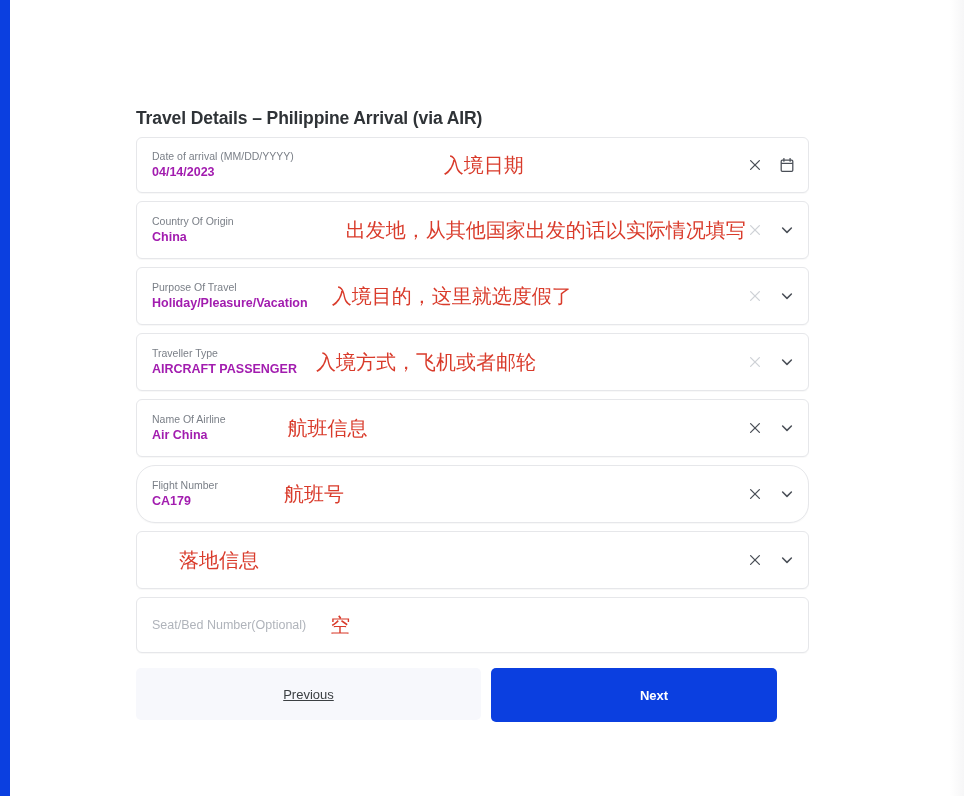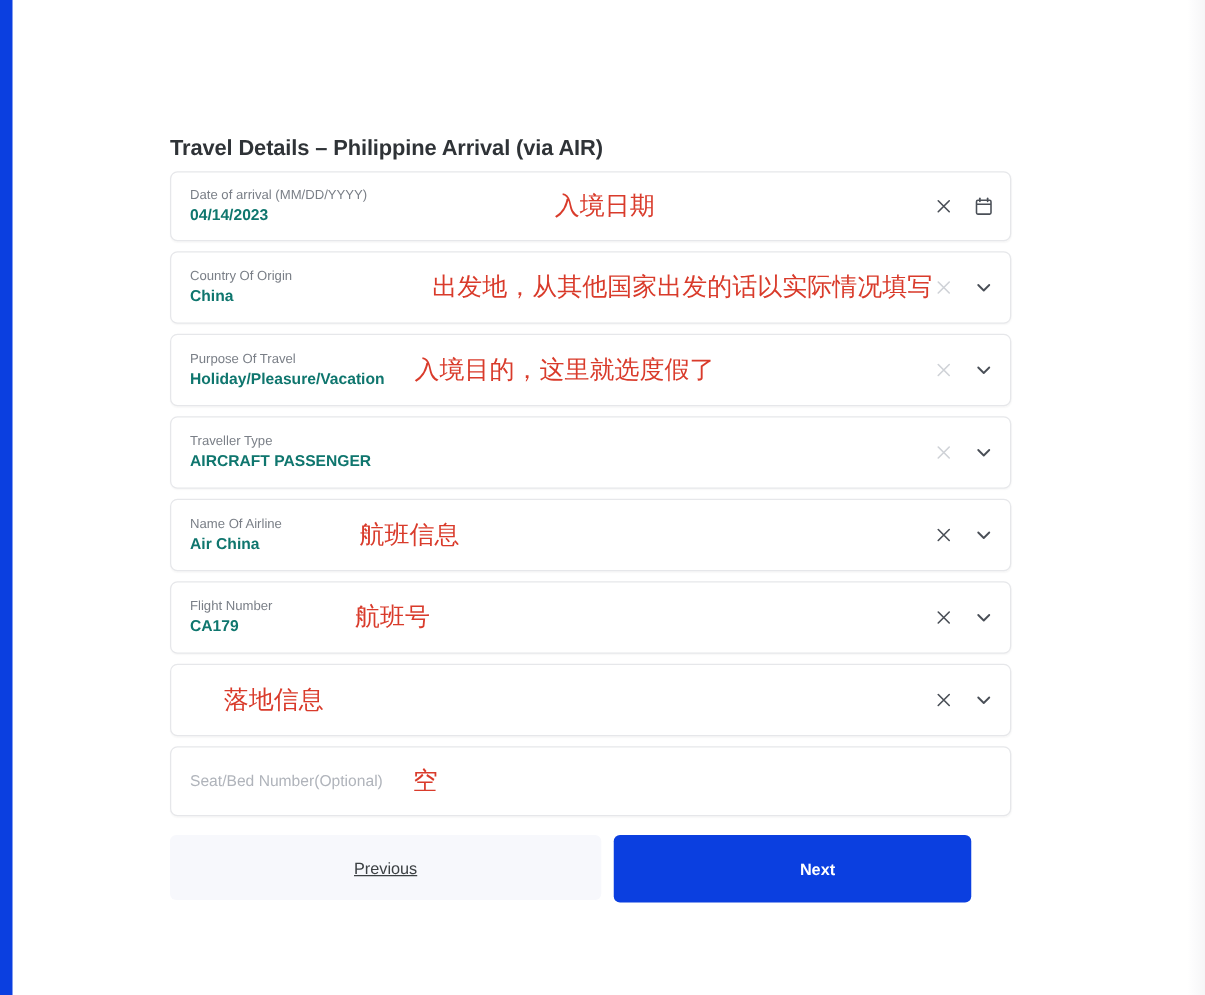"04/14/2023" .field-value { color: #0f766e -> #a21caf }
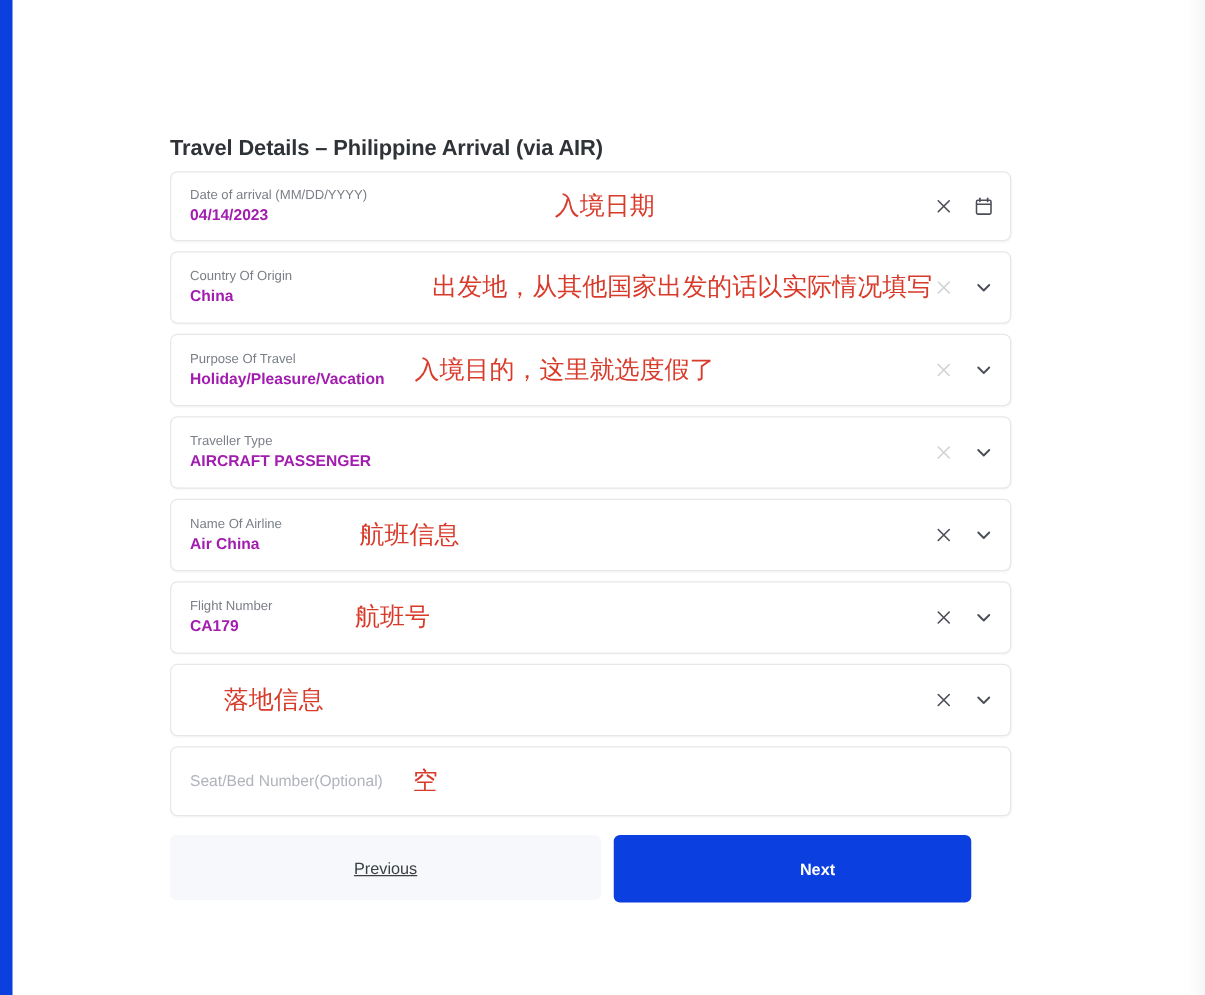"入境方式，飞机或者邮轮" div.annotation { html: none -> <div>入境方式，飞机或者邮轮</div> }
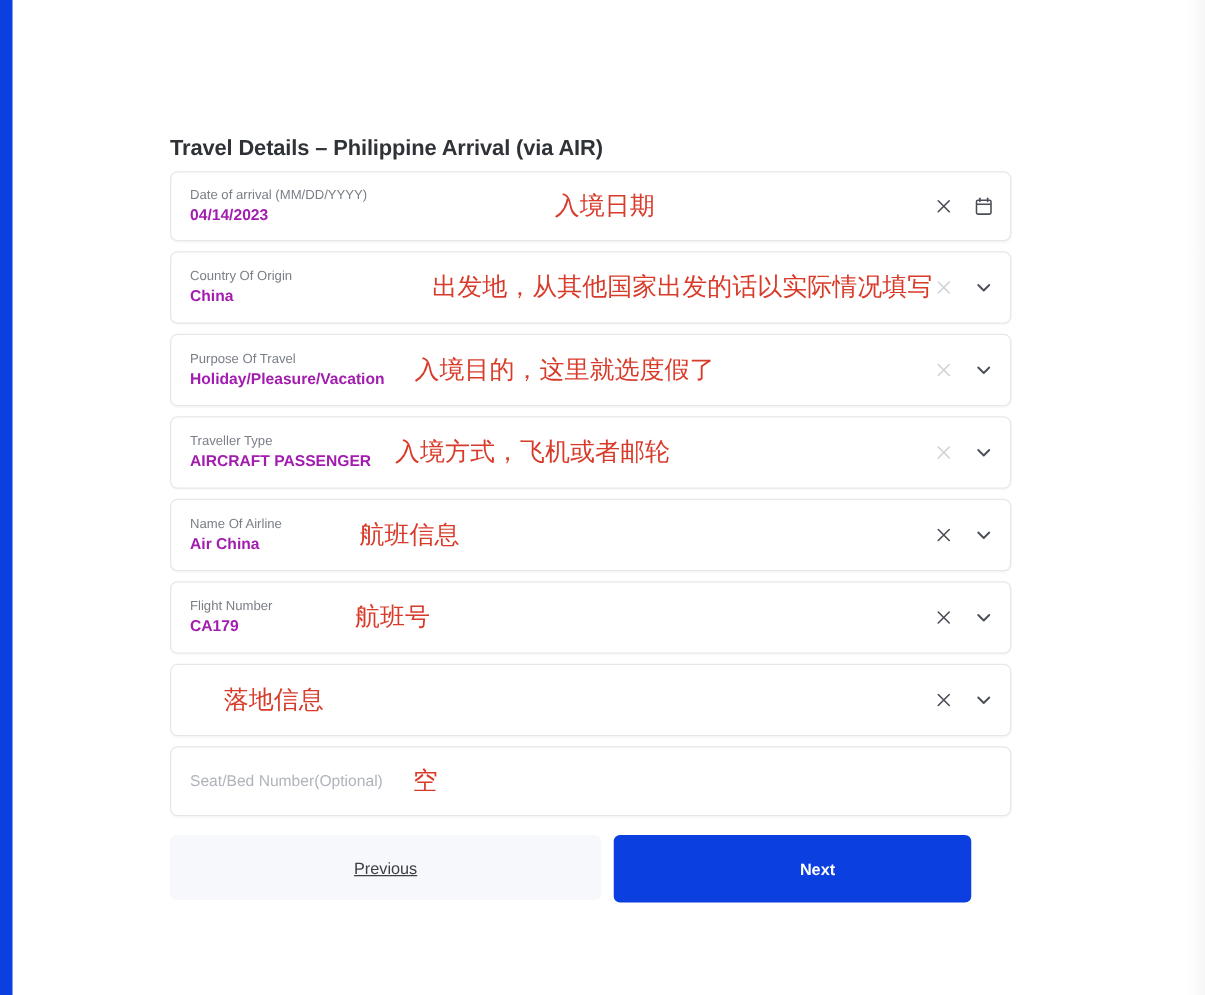"Flight Number" div.field-row { border-radius: none -> 19px }
